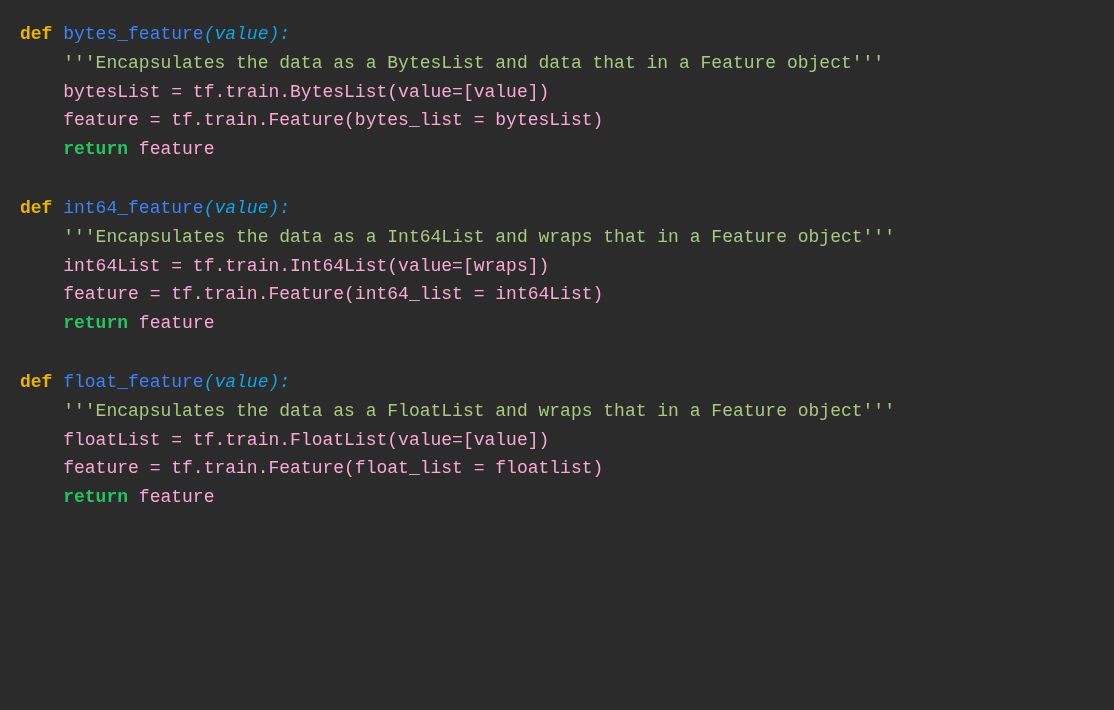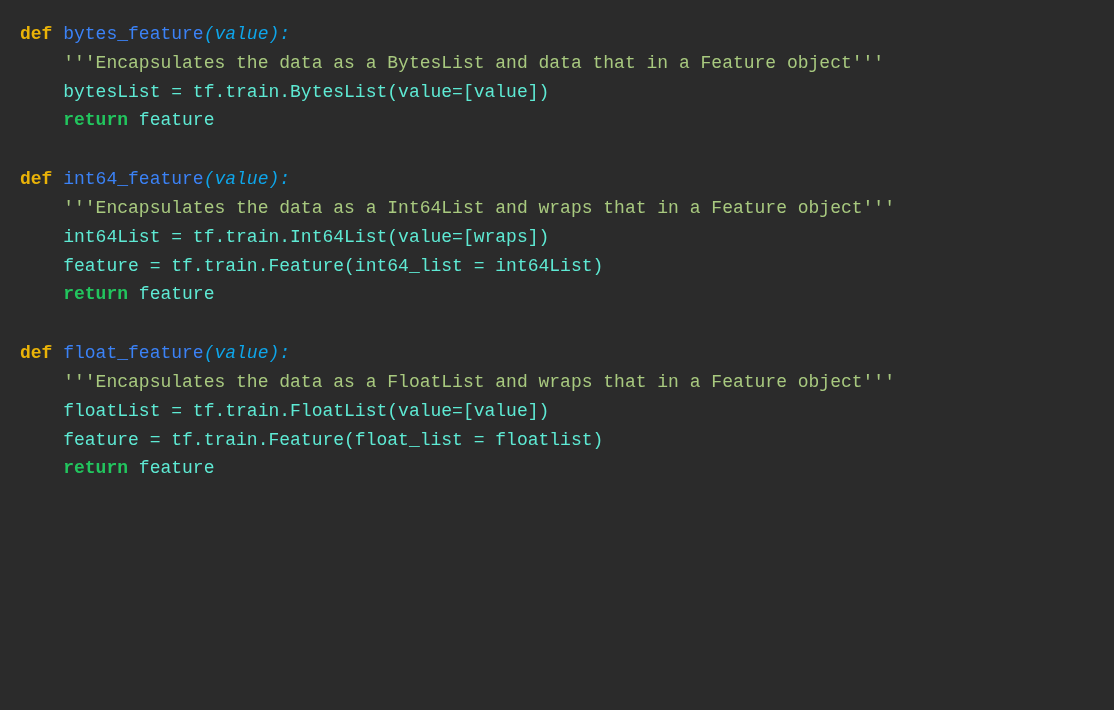"bytesList =" .identifier { color: #5eead4 -> #f9a8d4 }
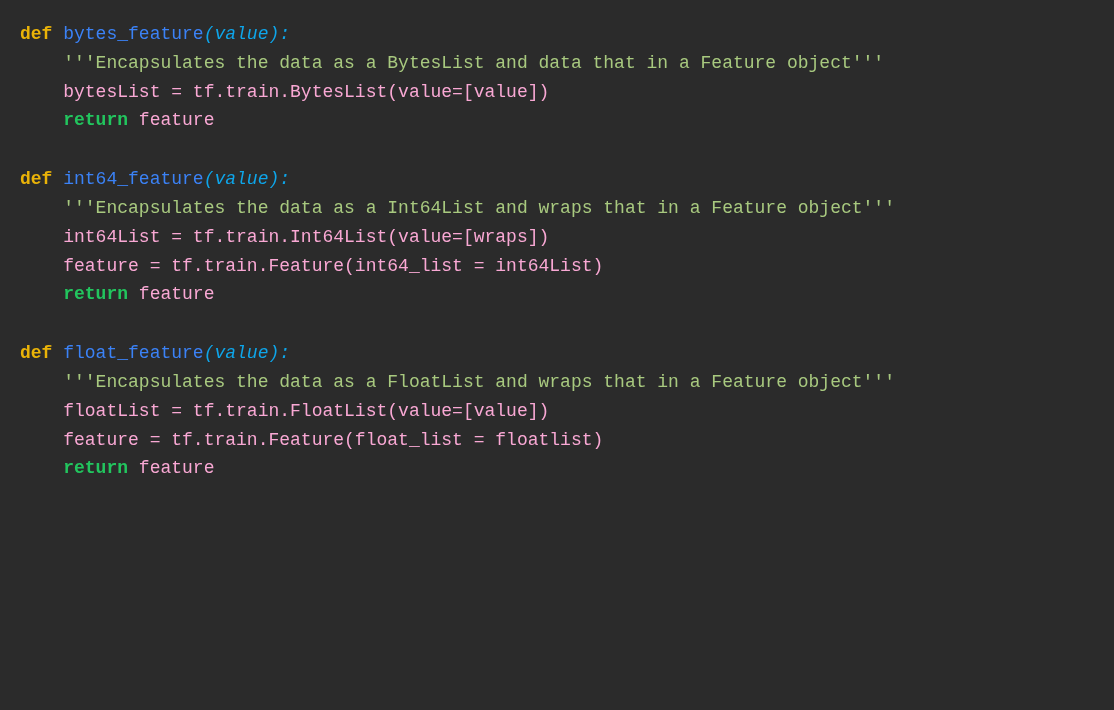"feature = tf.train.Feature(bytes_list =" span.line { html: none -> <span> <span>feature = tf.train.Feature(bytes_list = bytesList)</span></span> }
